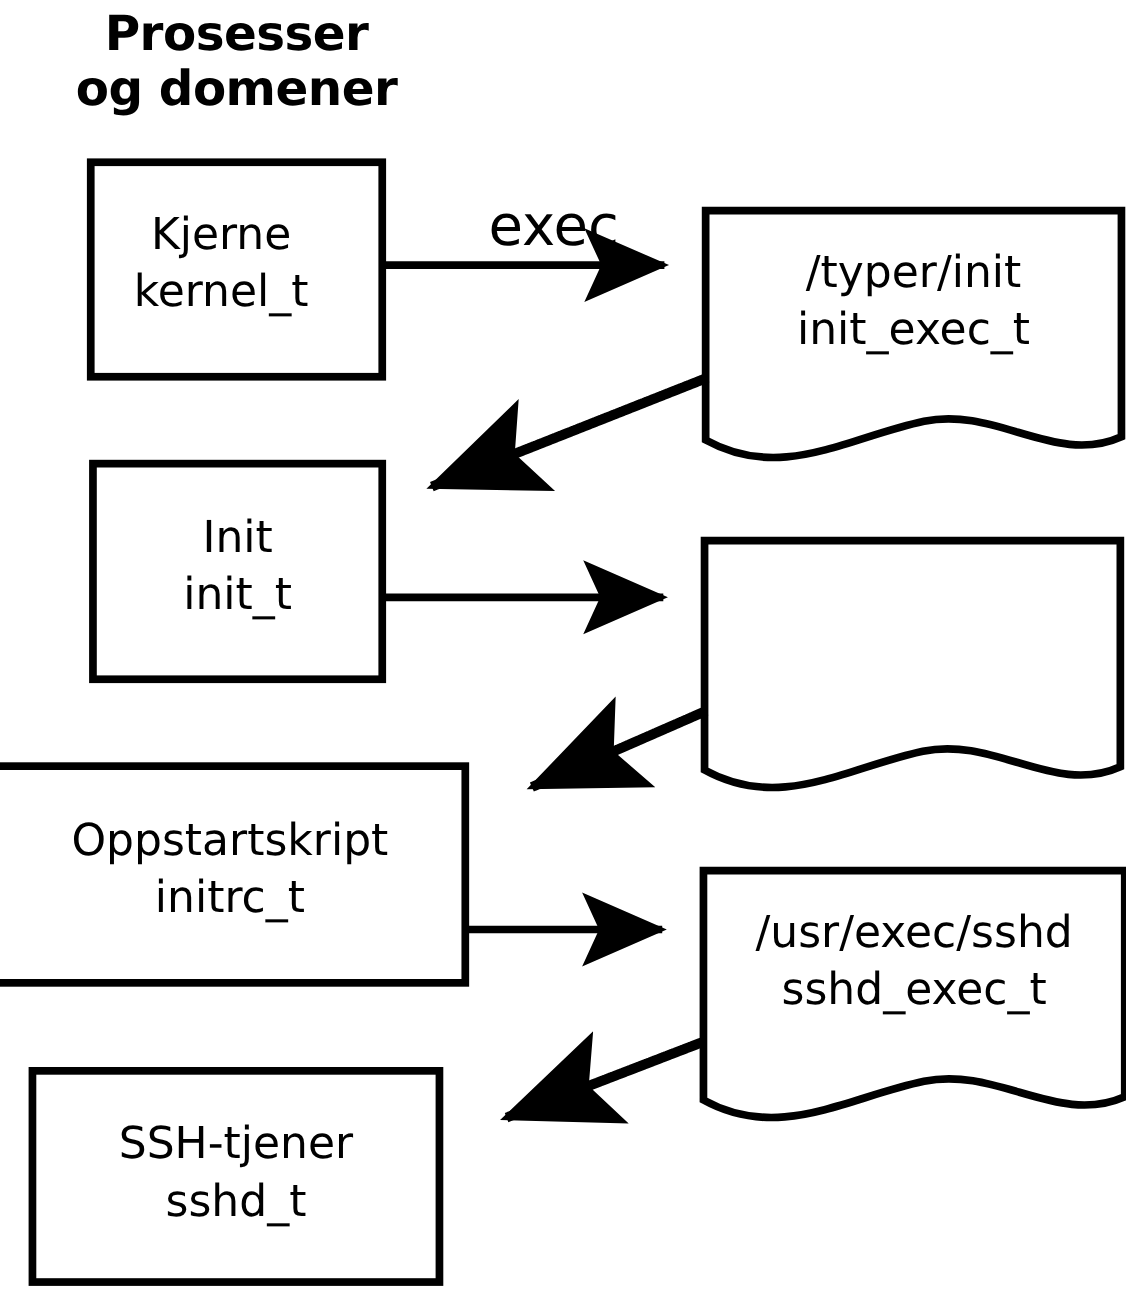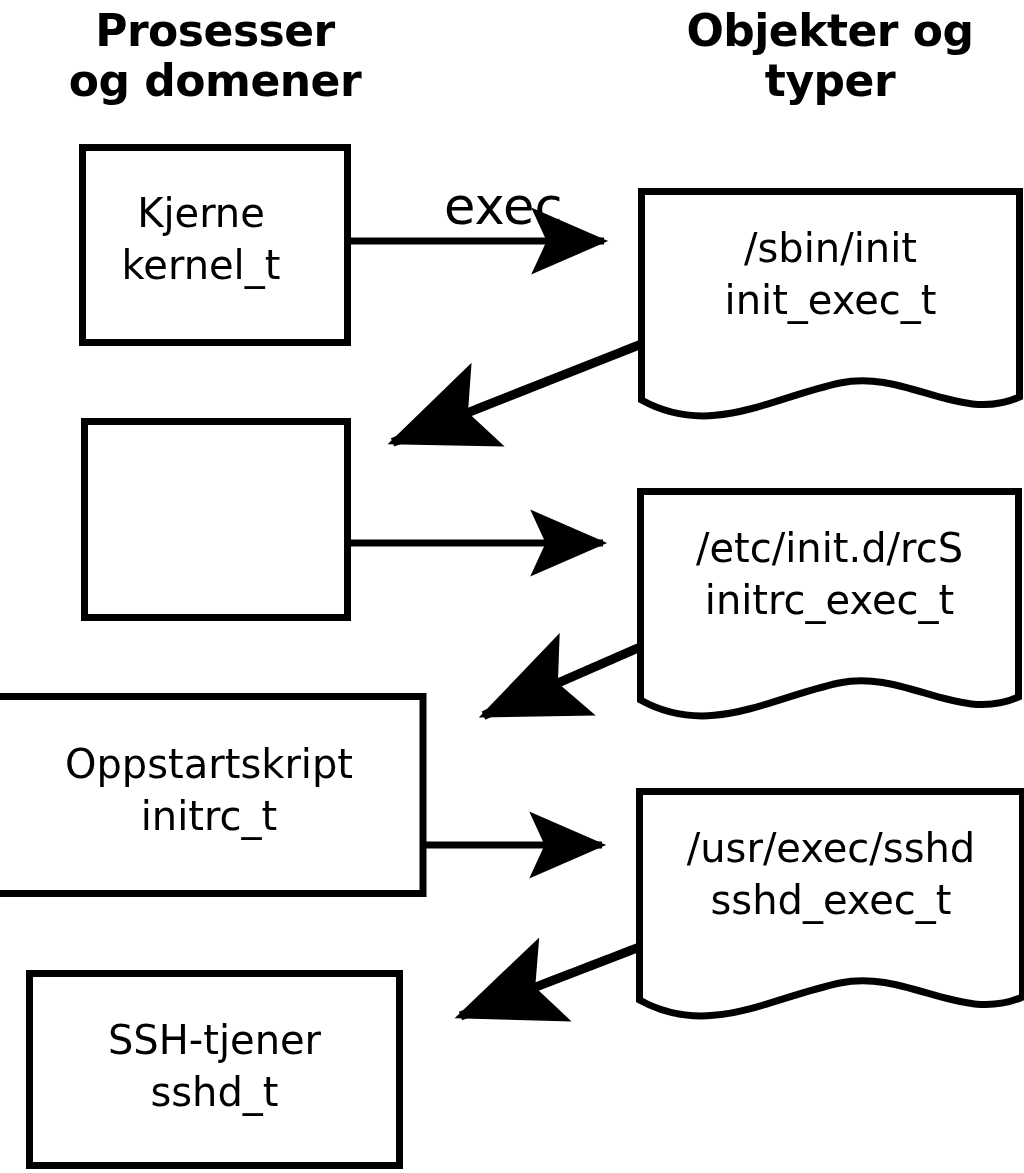"Objekter og" div.col-header { html: <div>Objekter og typer</div> -> none }
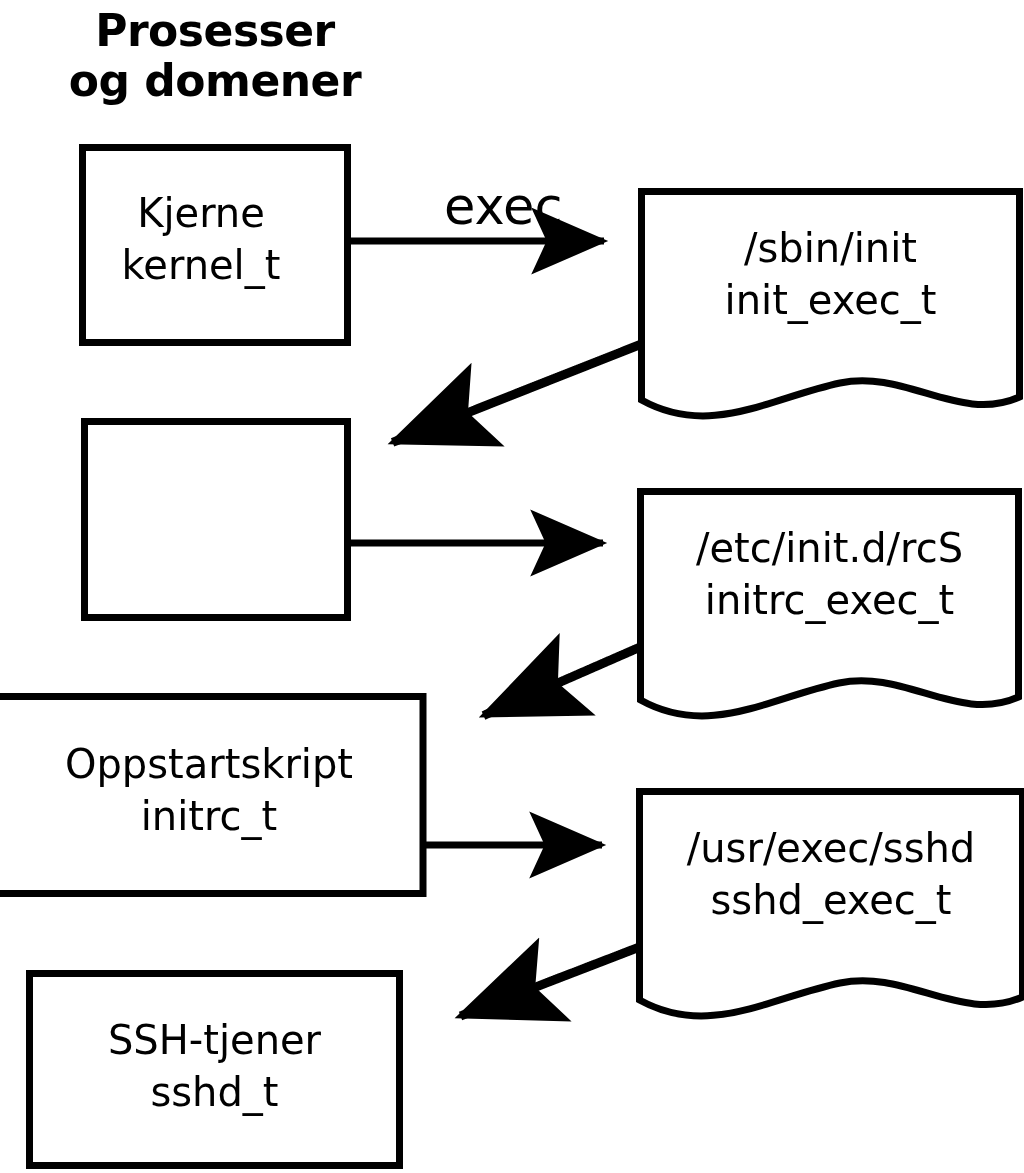"/sbin/init" div.node-label { text: /sbin/init -> /typer/init }
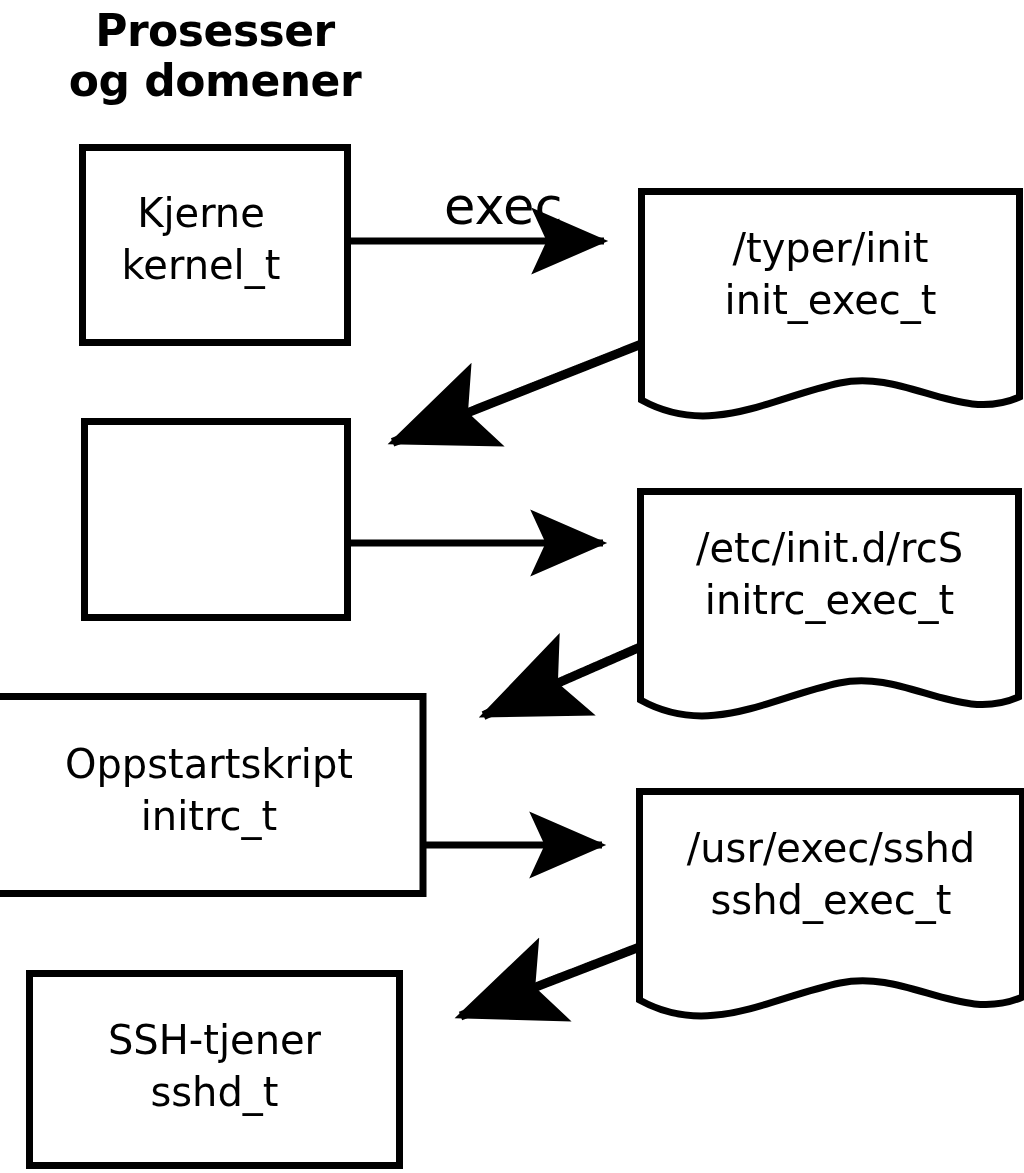"Init" div.node-label { html: none -> <div>Init init_t</div> }
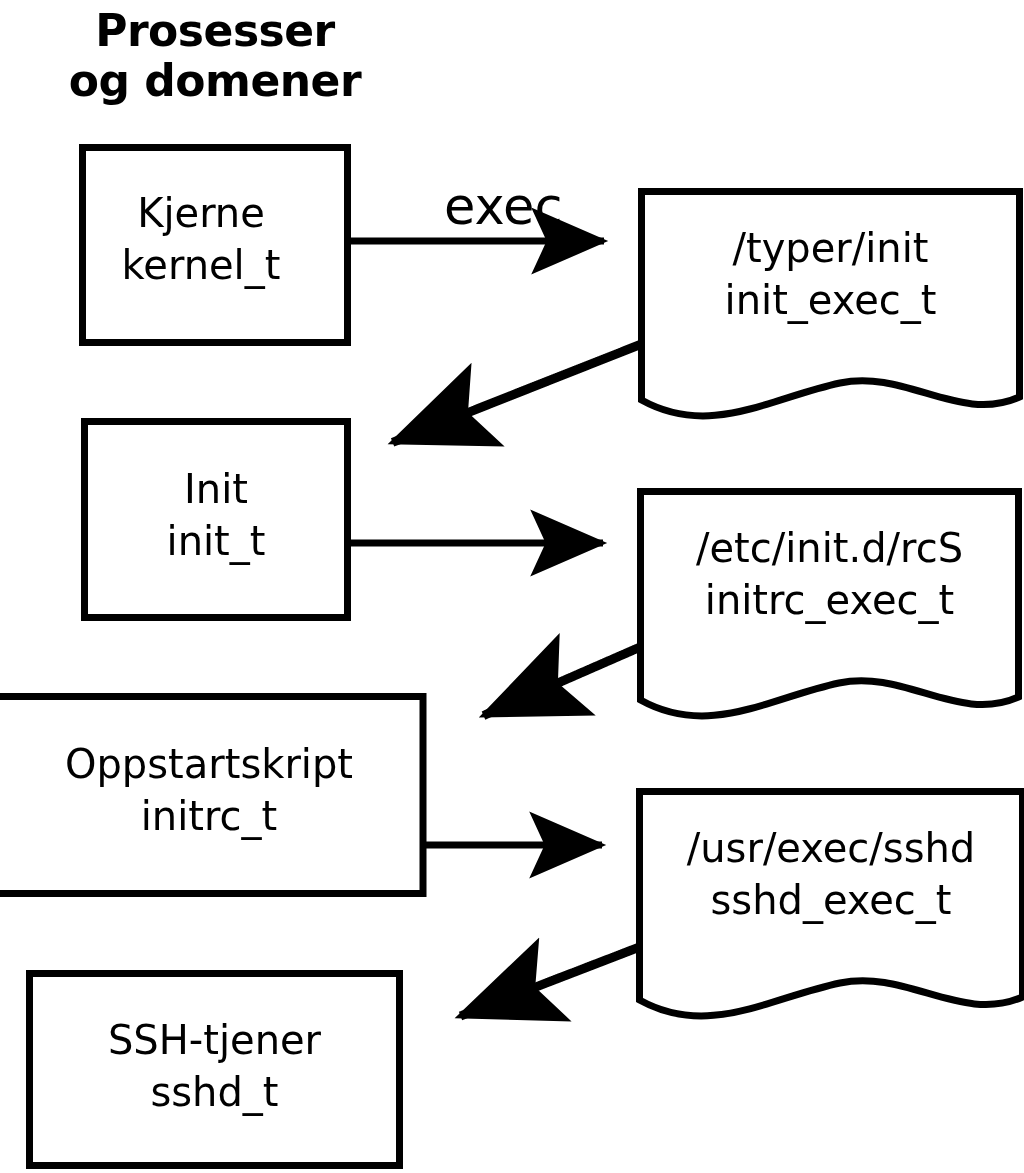"/etc/init.d/rcS" div.node-label { html: <div>/etc/init.d/rcS initrc_exec_t</div> -> none }
